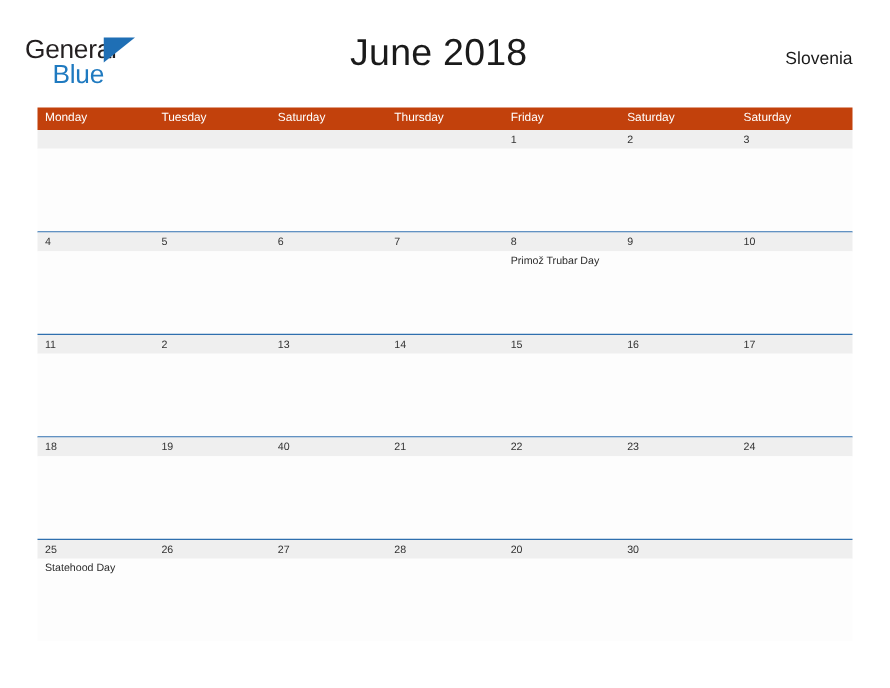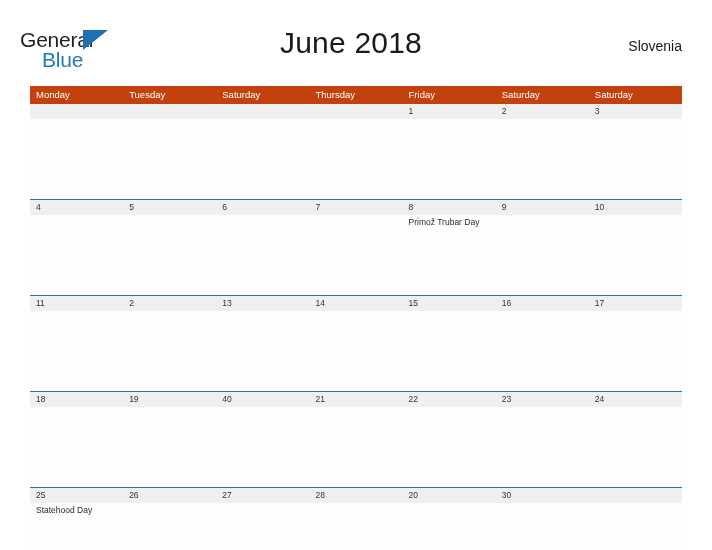"Primož Trubar Day" .event-band { height: 80px -> 66px }
